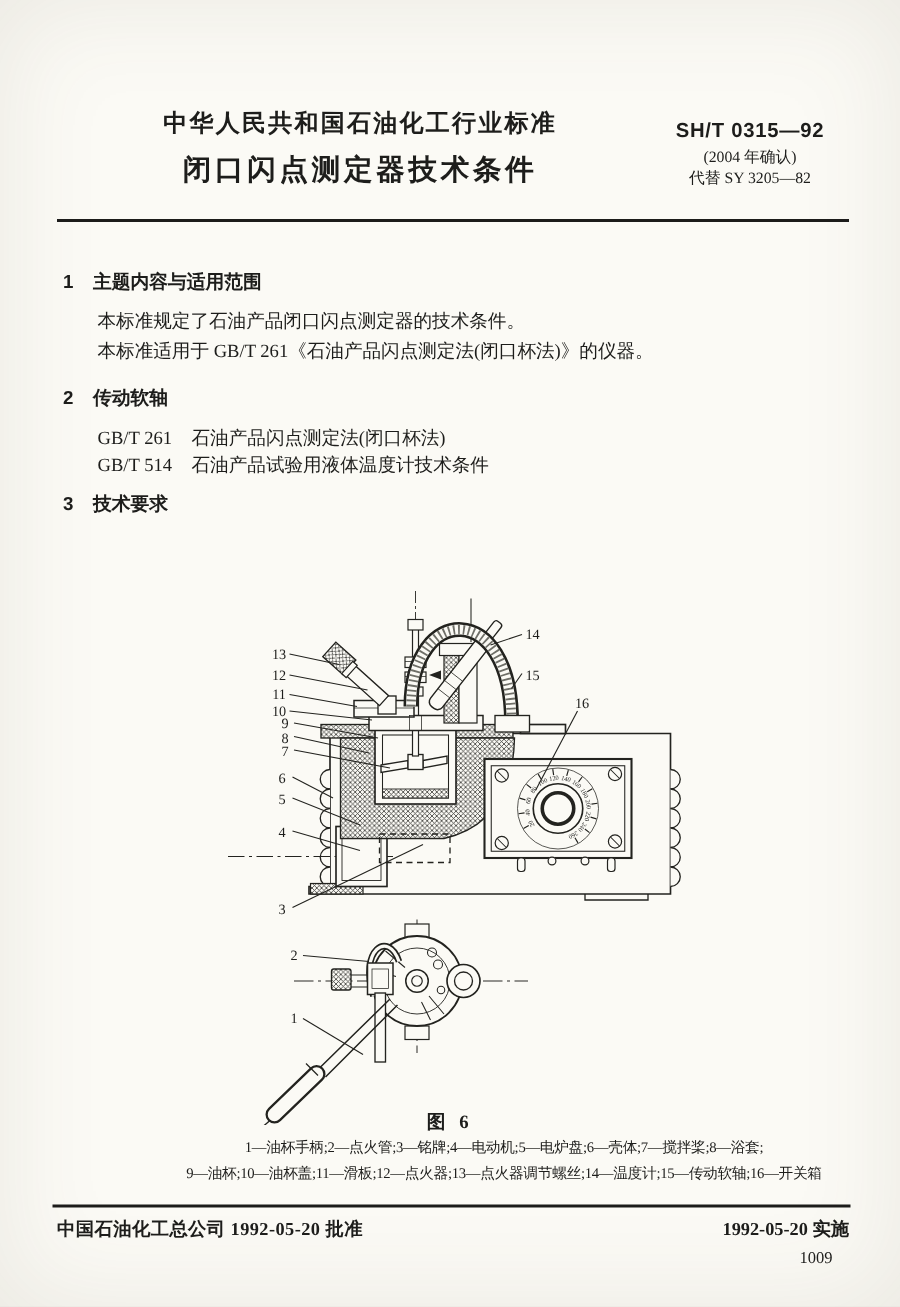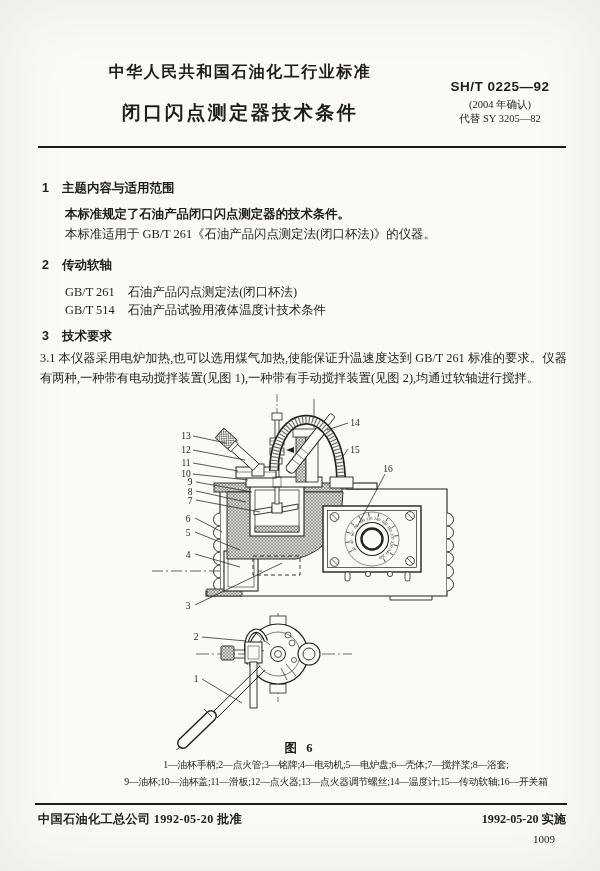"中华人民共和国石油化工行业标准" .org-line { top: 62px -> 72px }
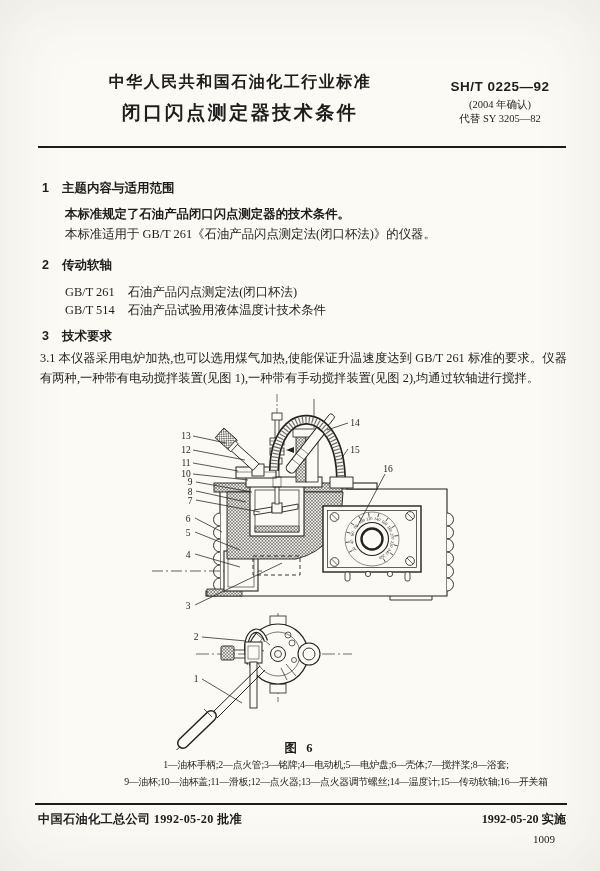"SH/T 0225—92" div.abs { text: 0225 -> 0315 }
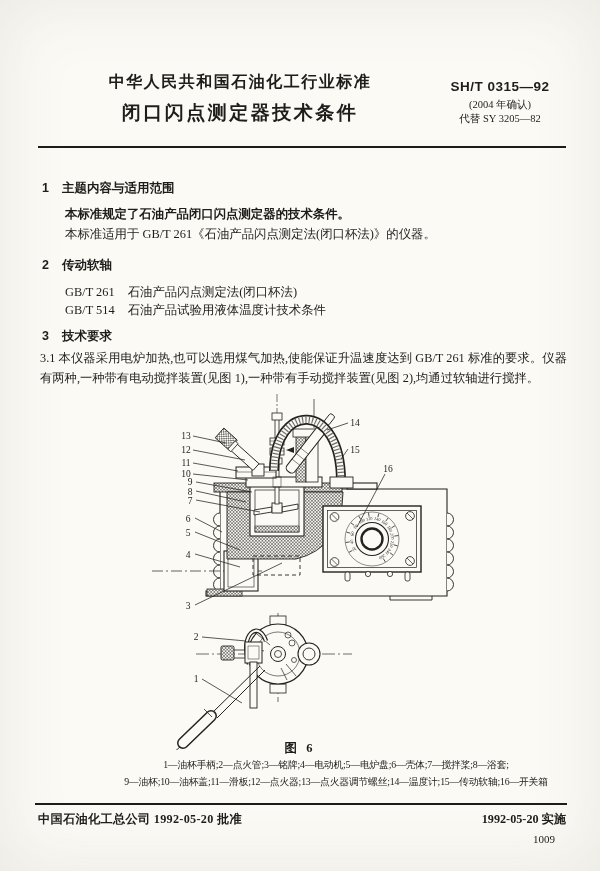"本标准规定了石油产品闭口闪点测定器的技术条件。" div.abs { font-weight: bold -> none }
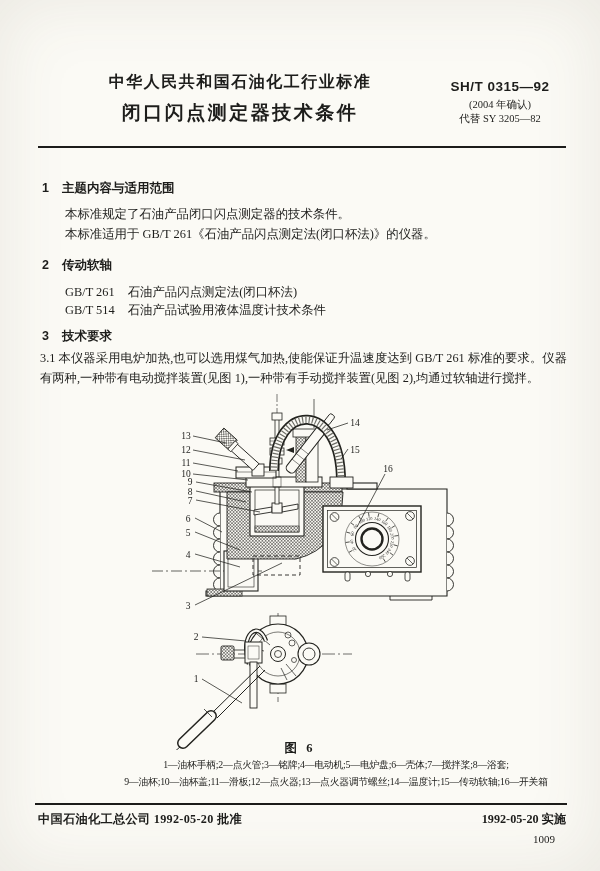"3.1 本仪器采用电炉加热,也可以选用煤气加热,使能保证升温速度达到 GB/T" div.abs { html: <div>3.1 本仪器采用电炉加热,也可以选用煤气加热,使能保证升温速度达到 GB/T 261 标准的要求。仪器有两种,一种带有电动搅拌装置(见图 1),一种带有手动搅拌装置(见图 2),均通过软轴进行搅拌。</div> -> none }
